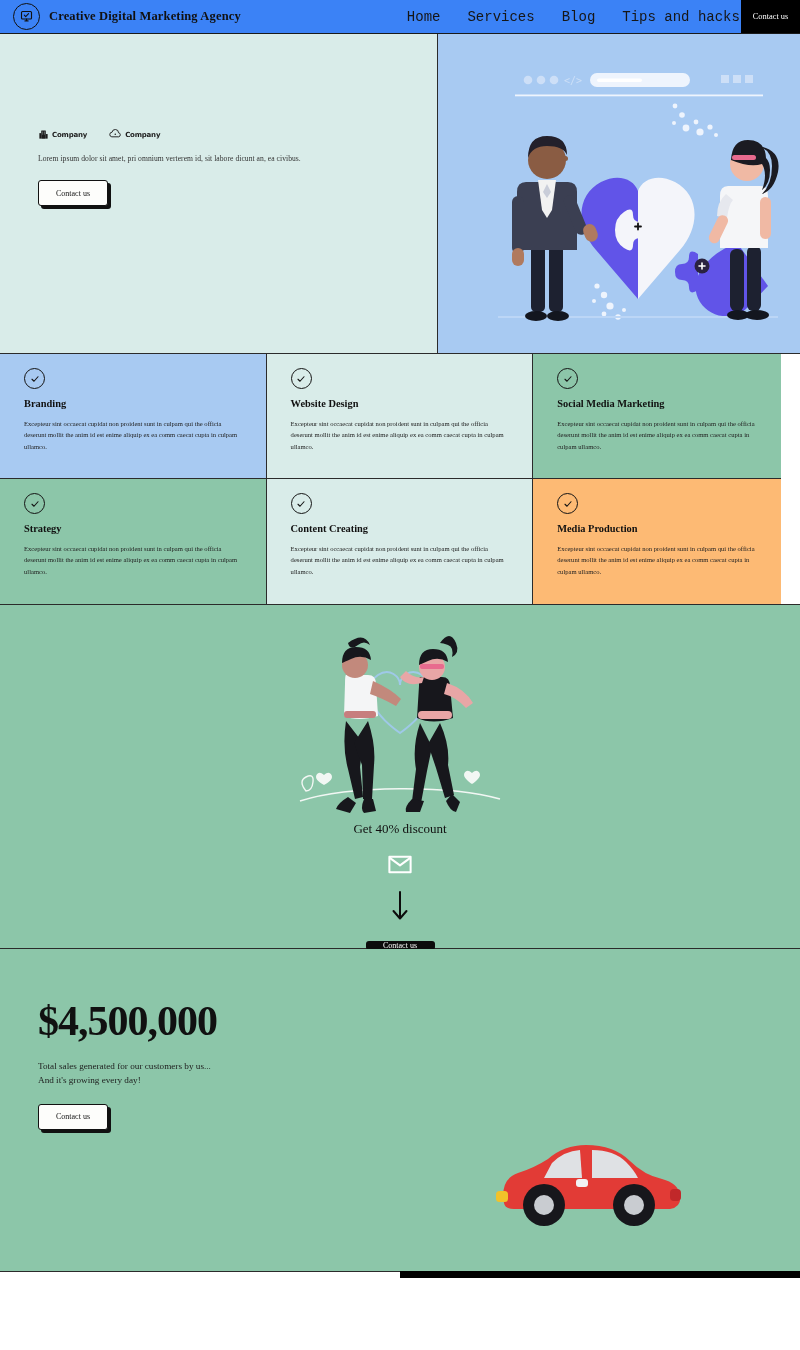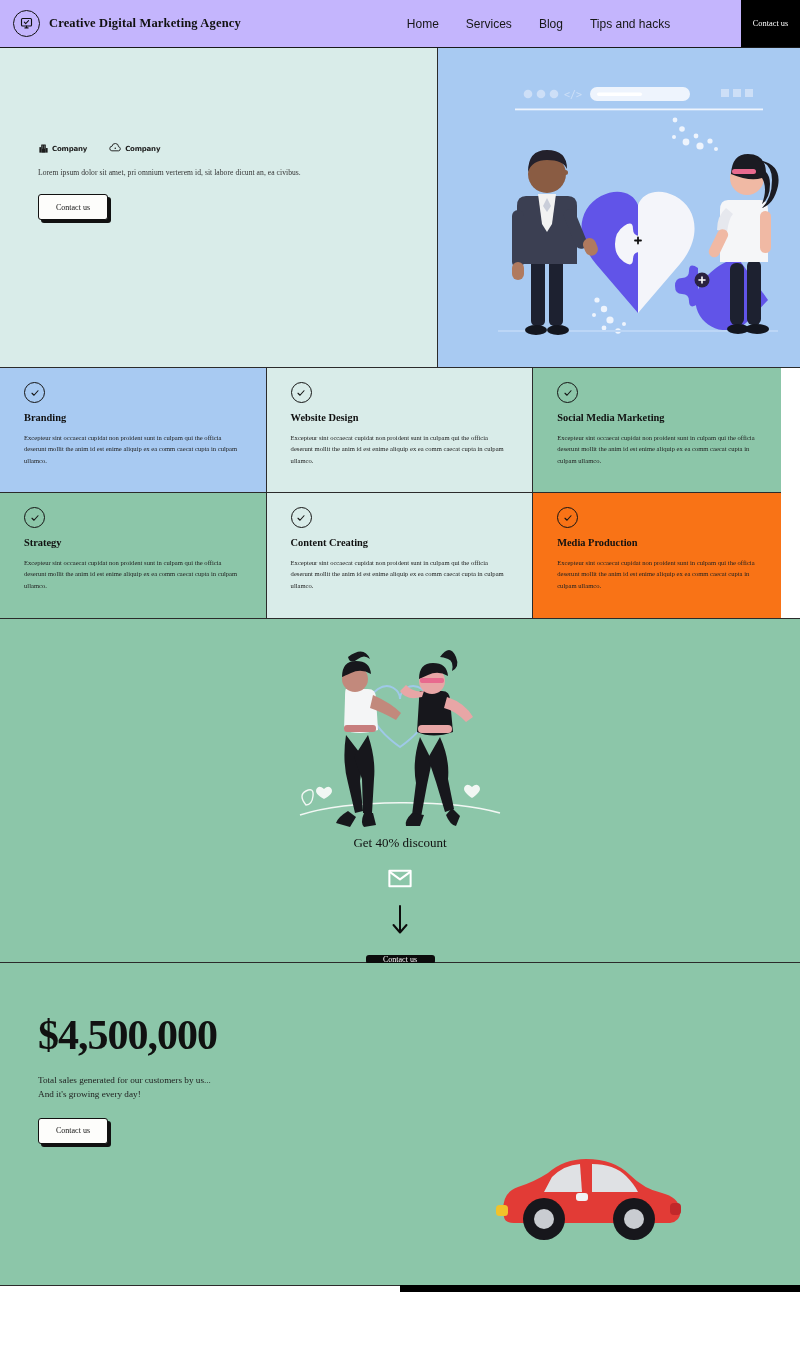"Creative Digital Marketing Agency" .header { background: #c4b5fd -> #3b82f6; height: 48px -> 34px }
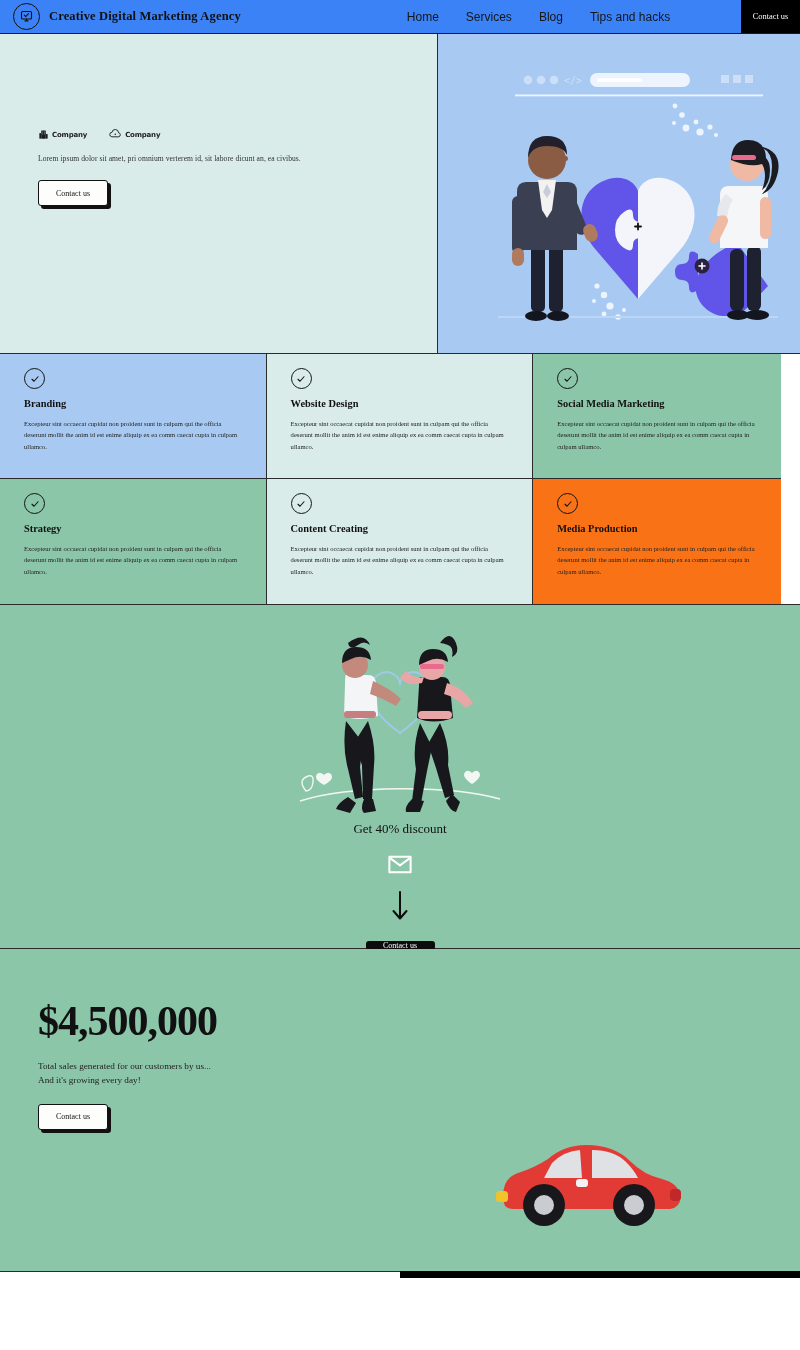"Home" .nav a { font-family: Liberation Sans, sans-serif -> Liberation Mono, monospace; font-size: 12px -> 14px }
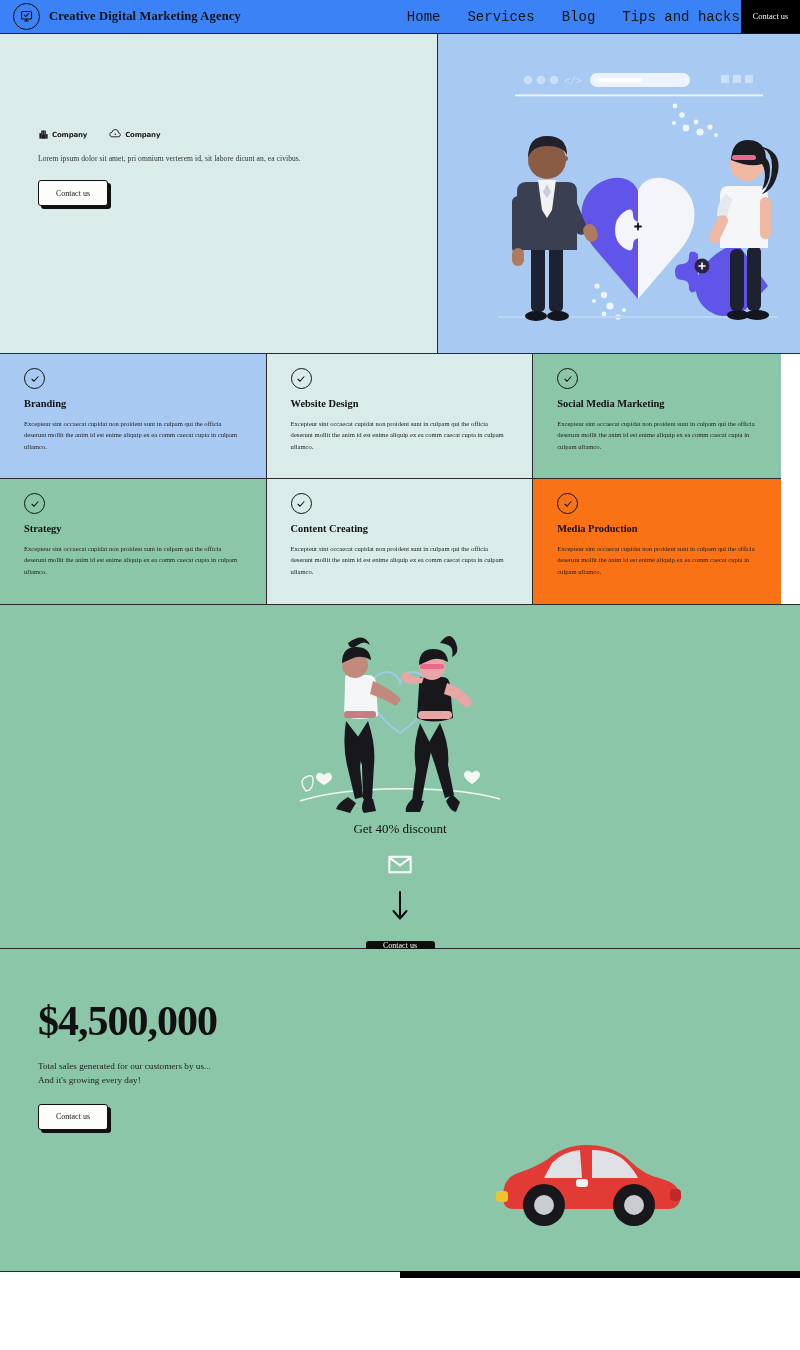"Media Production" div.card { background: #f97316 -> #fdba74 }
